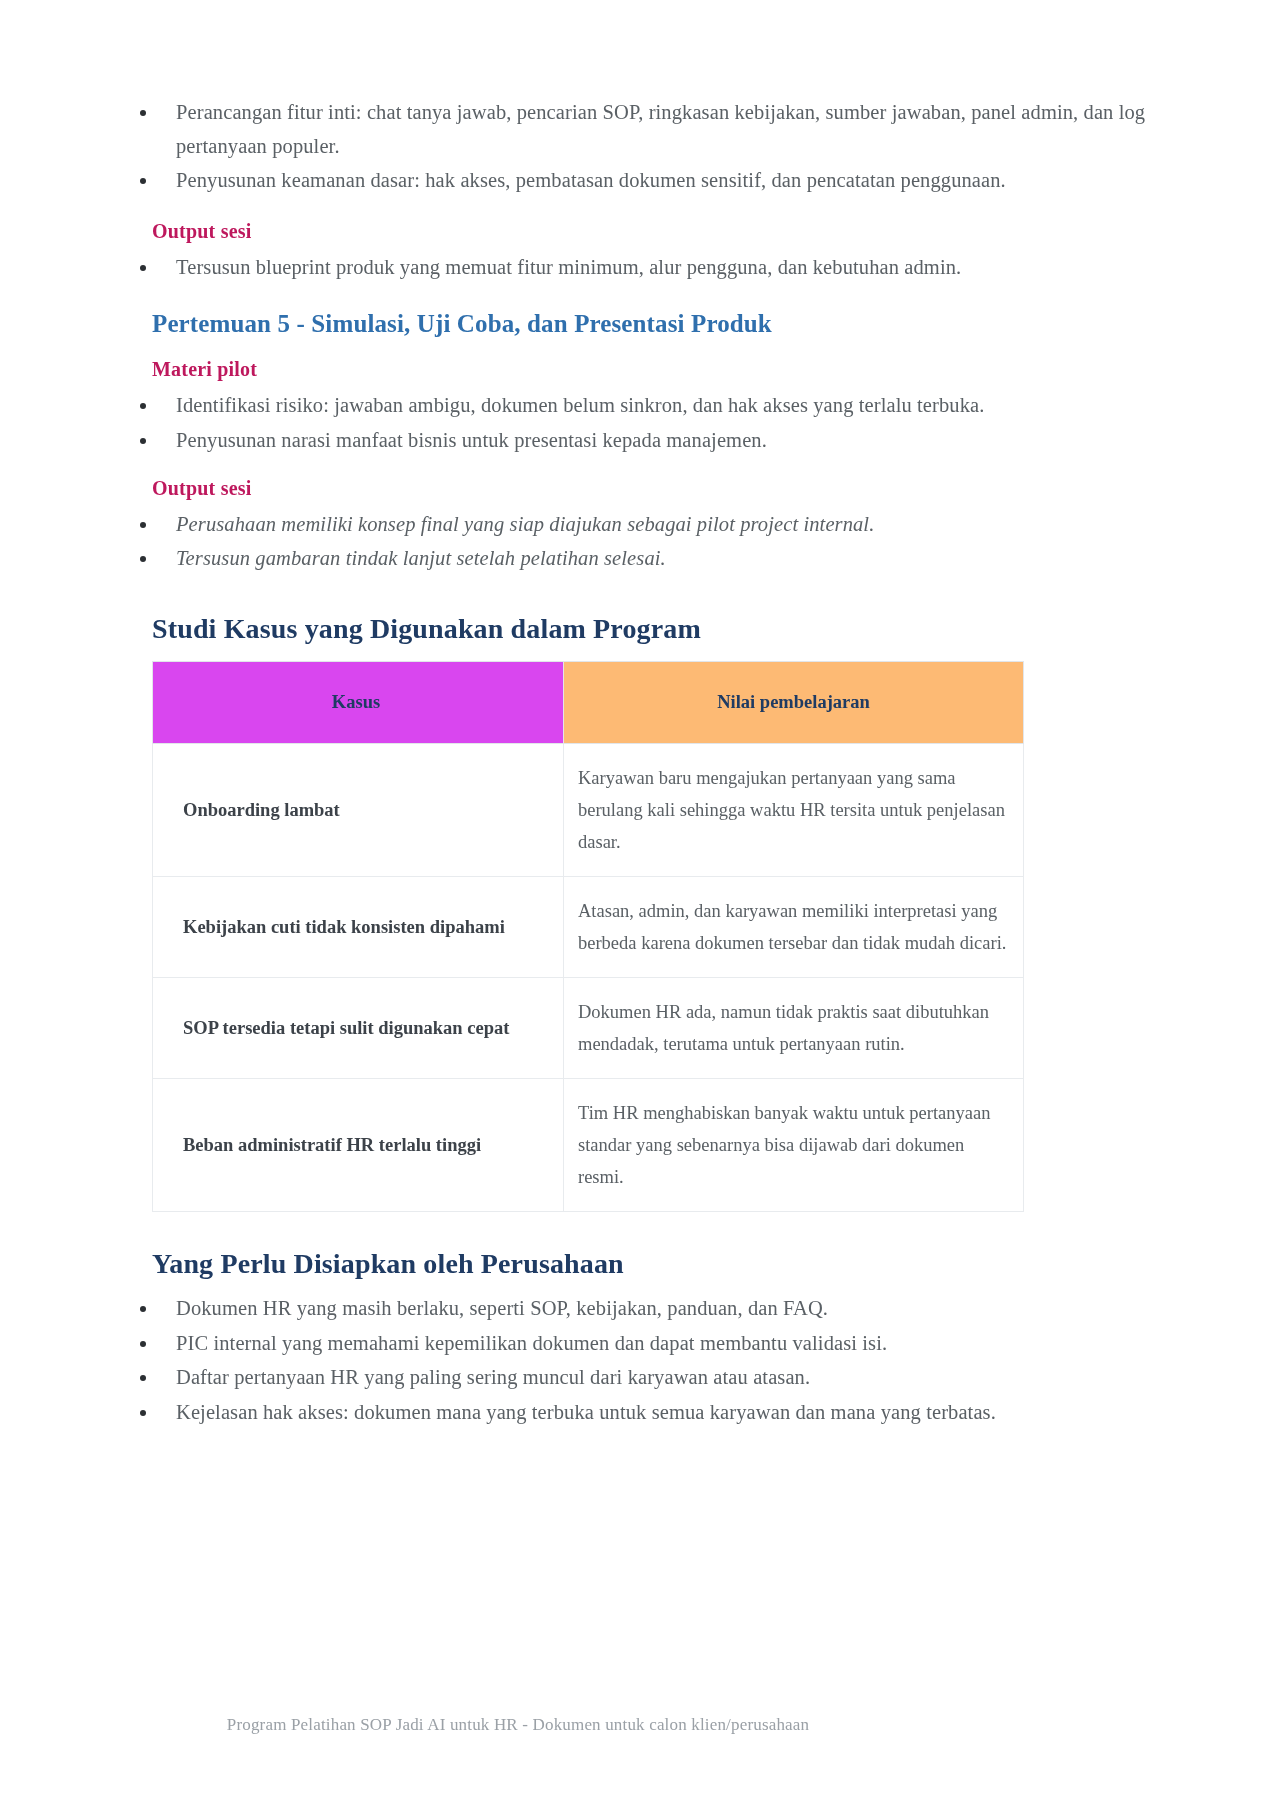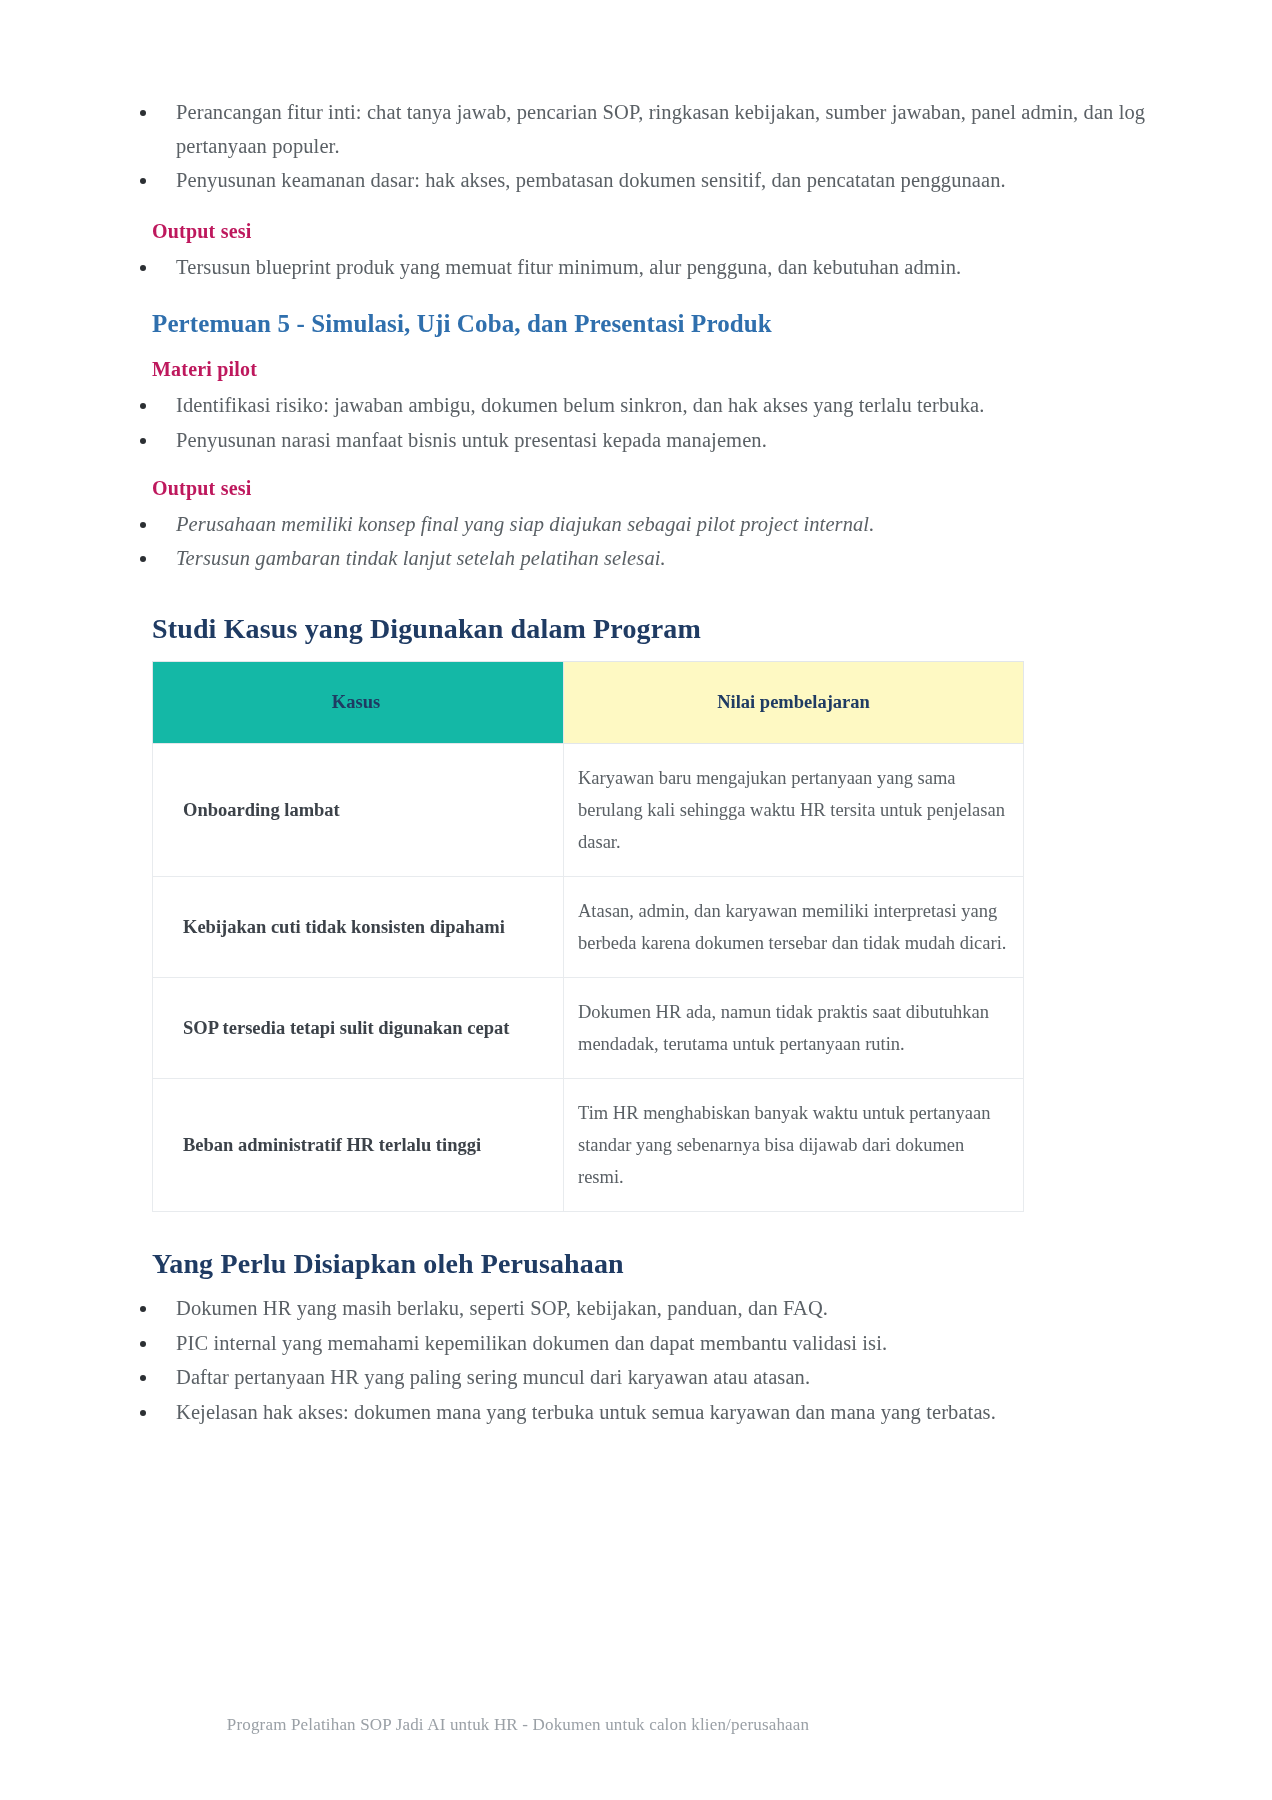"Kasus" .case-table th.col-kasus { background: #14b8a6 -> #d946ef }
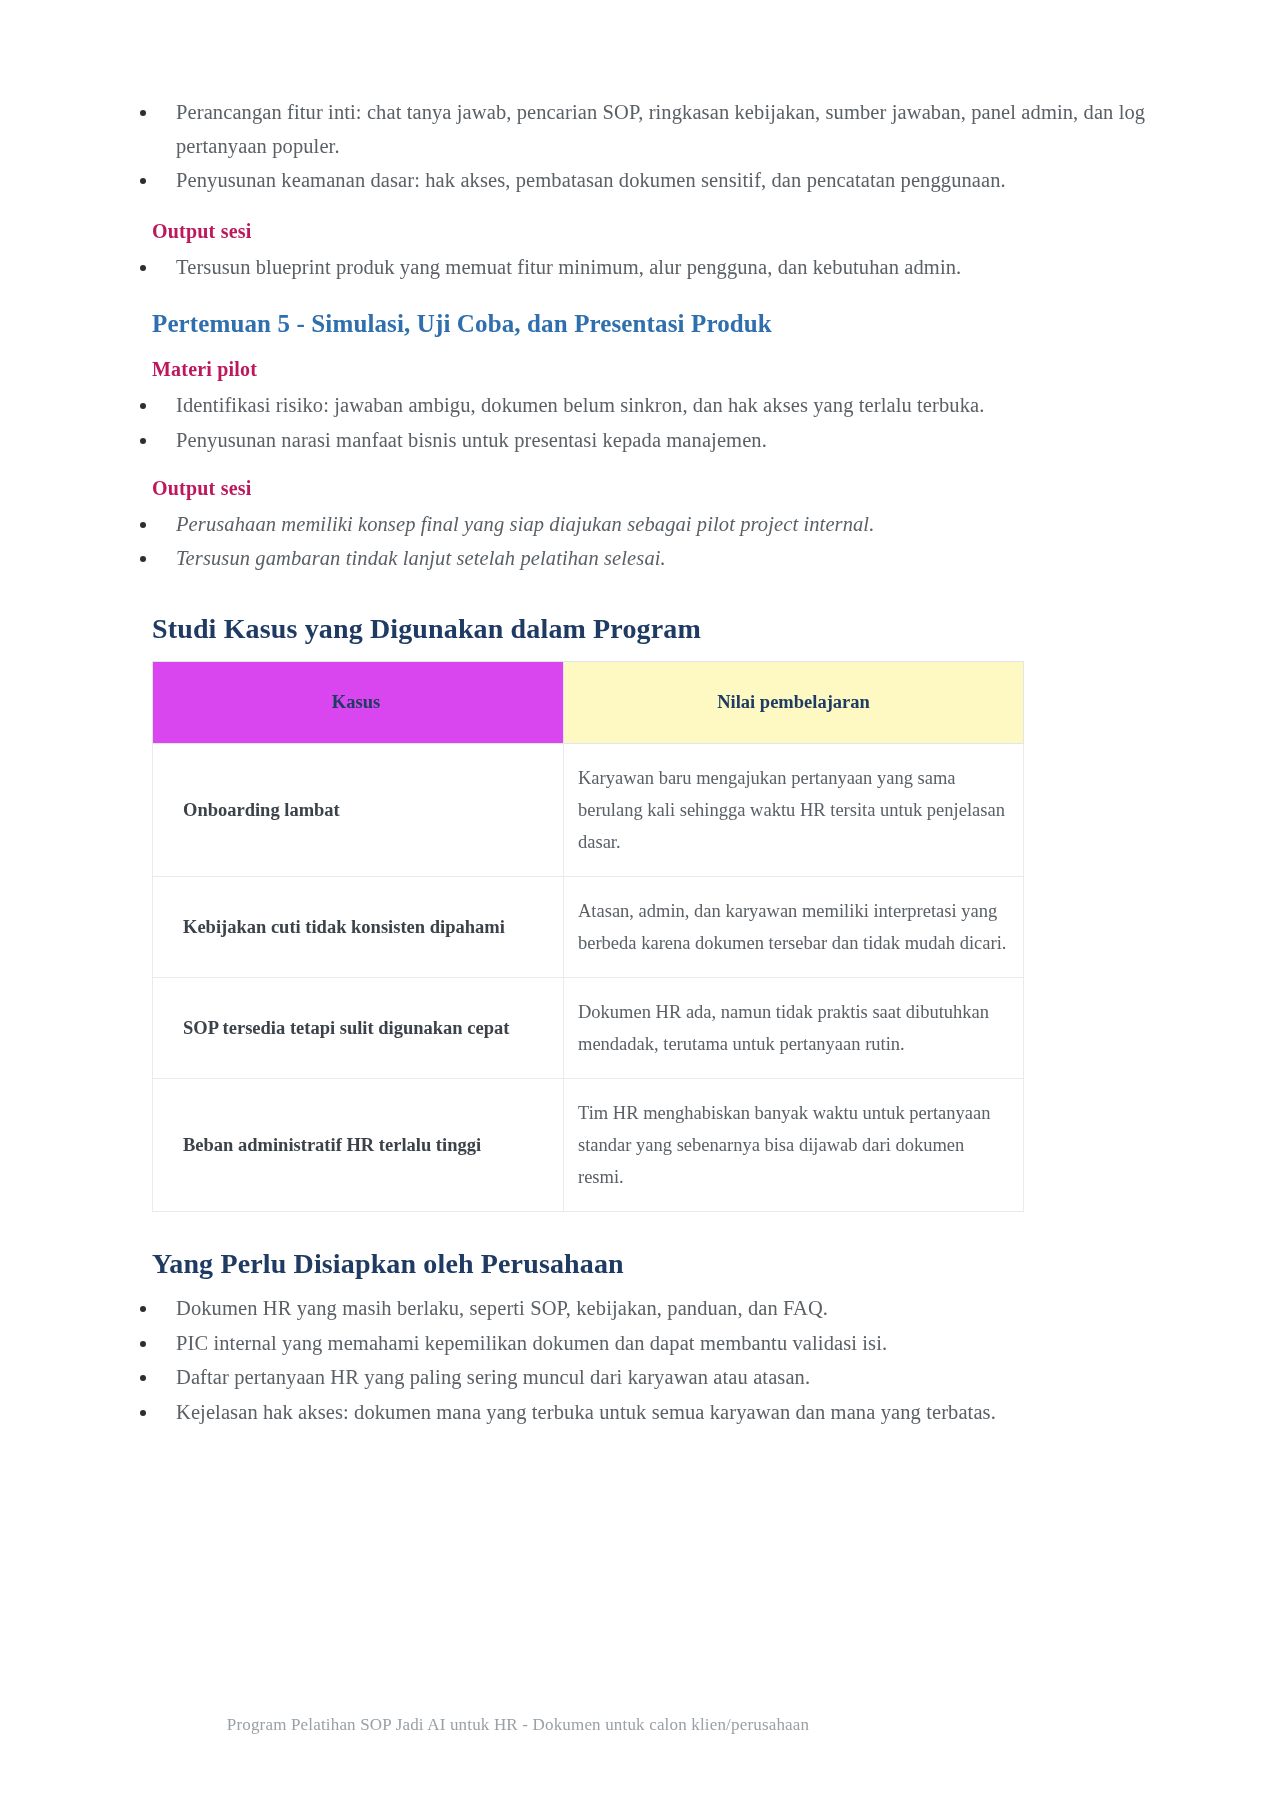"Nilai pembelajaran" .case-table th.col-nilai { background: #fef9c3 -> #fdba74 }
